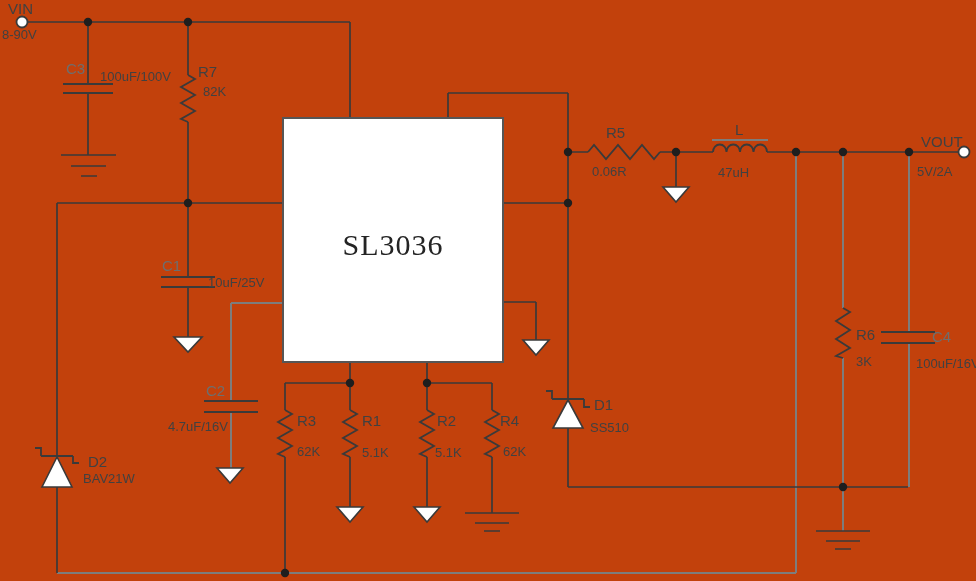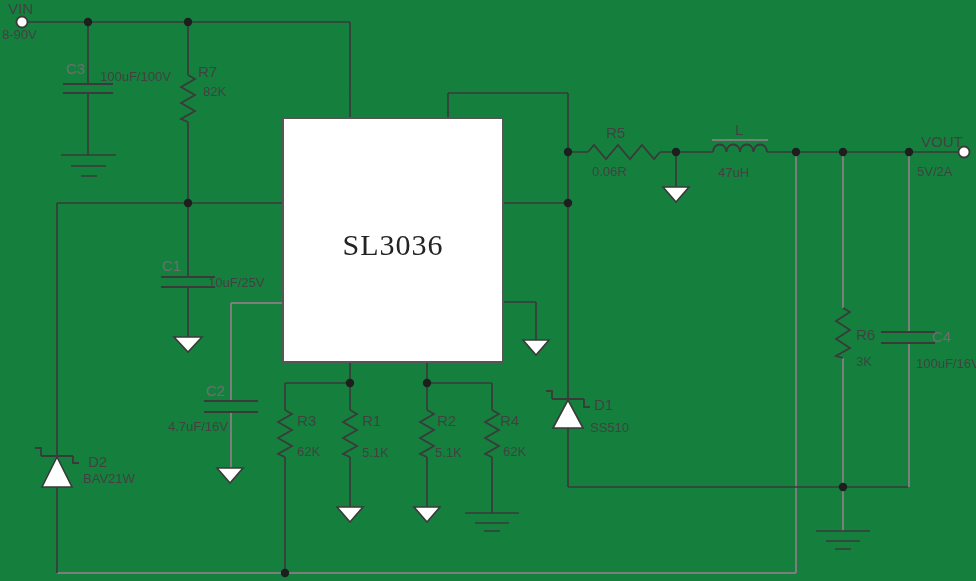"VIN" .stage { background: #15803d -> #c2410c }
